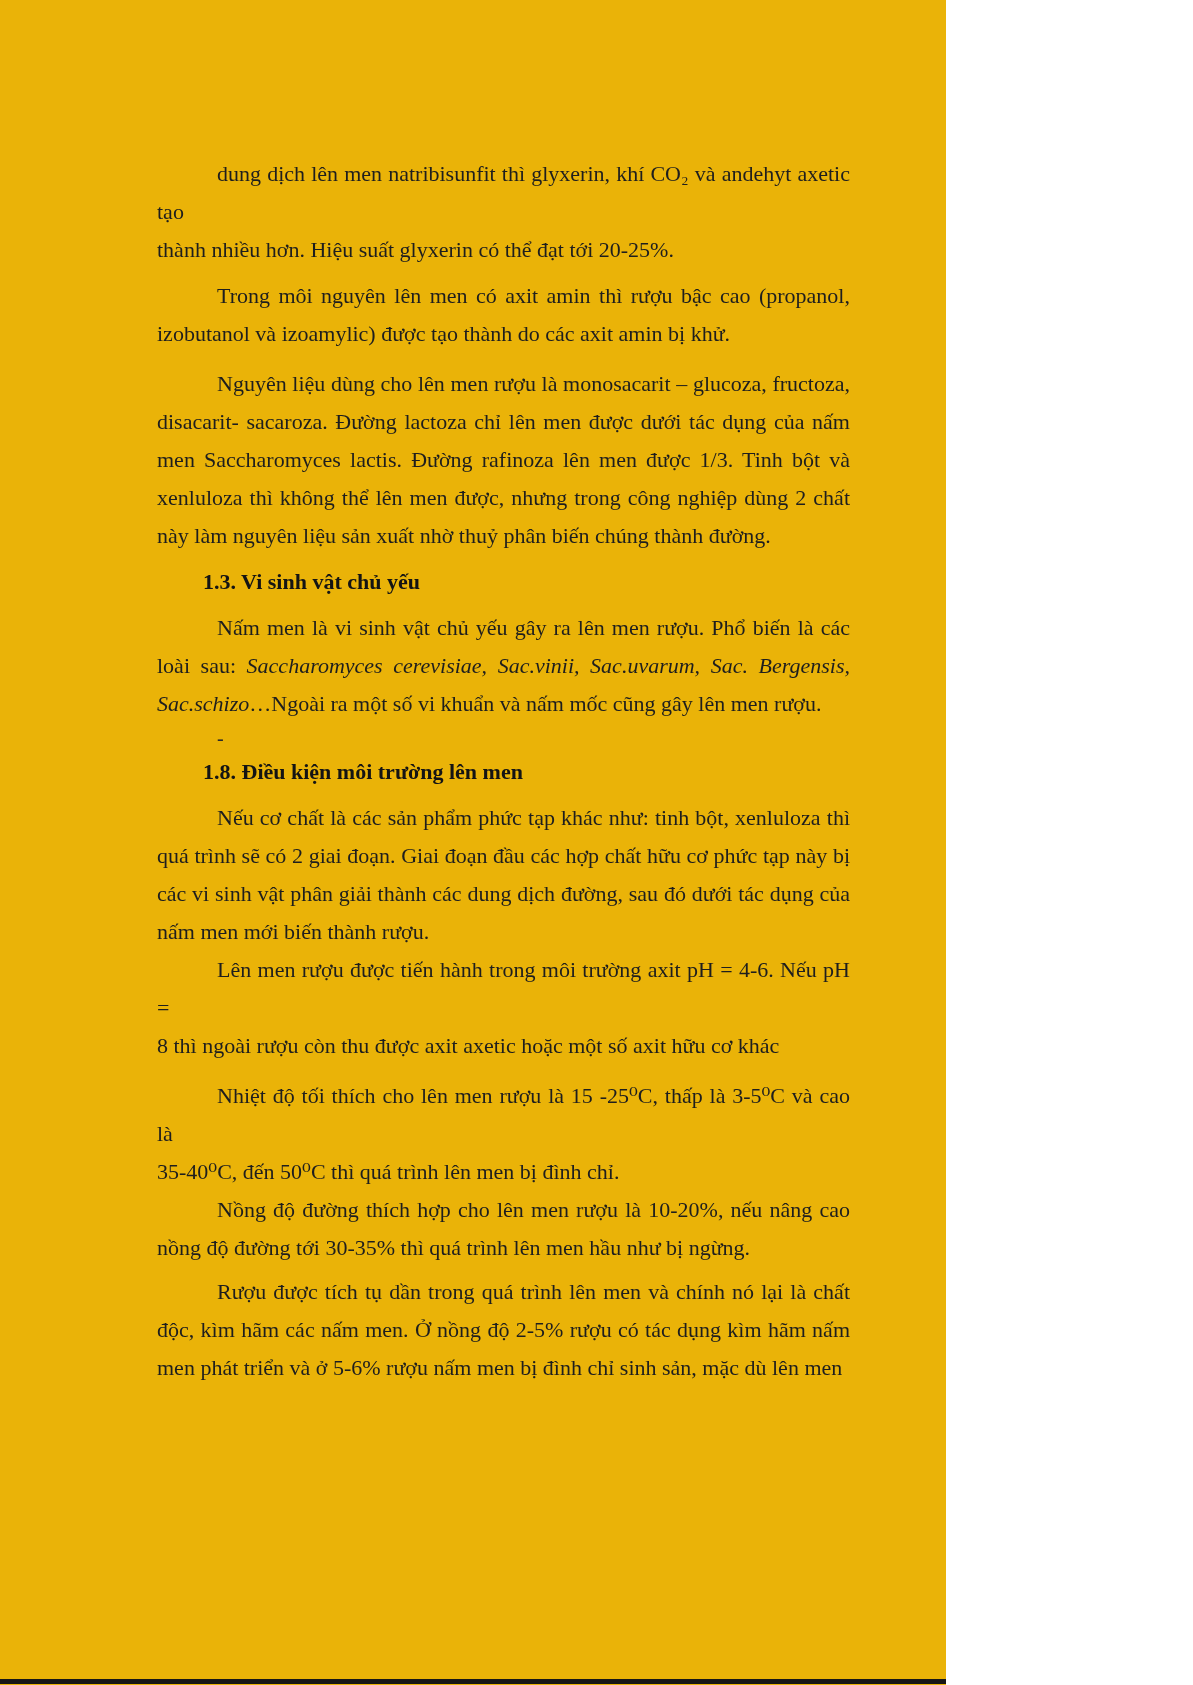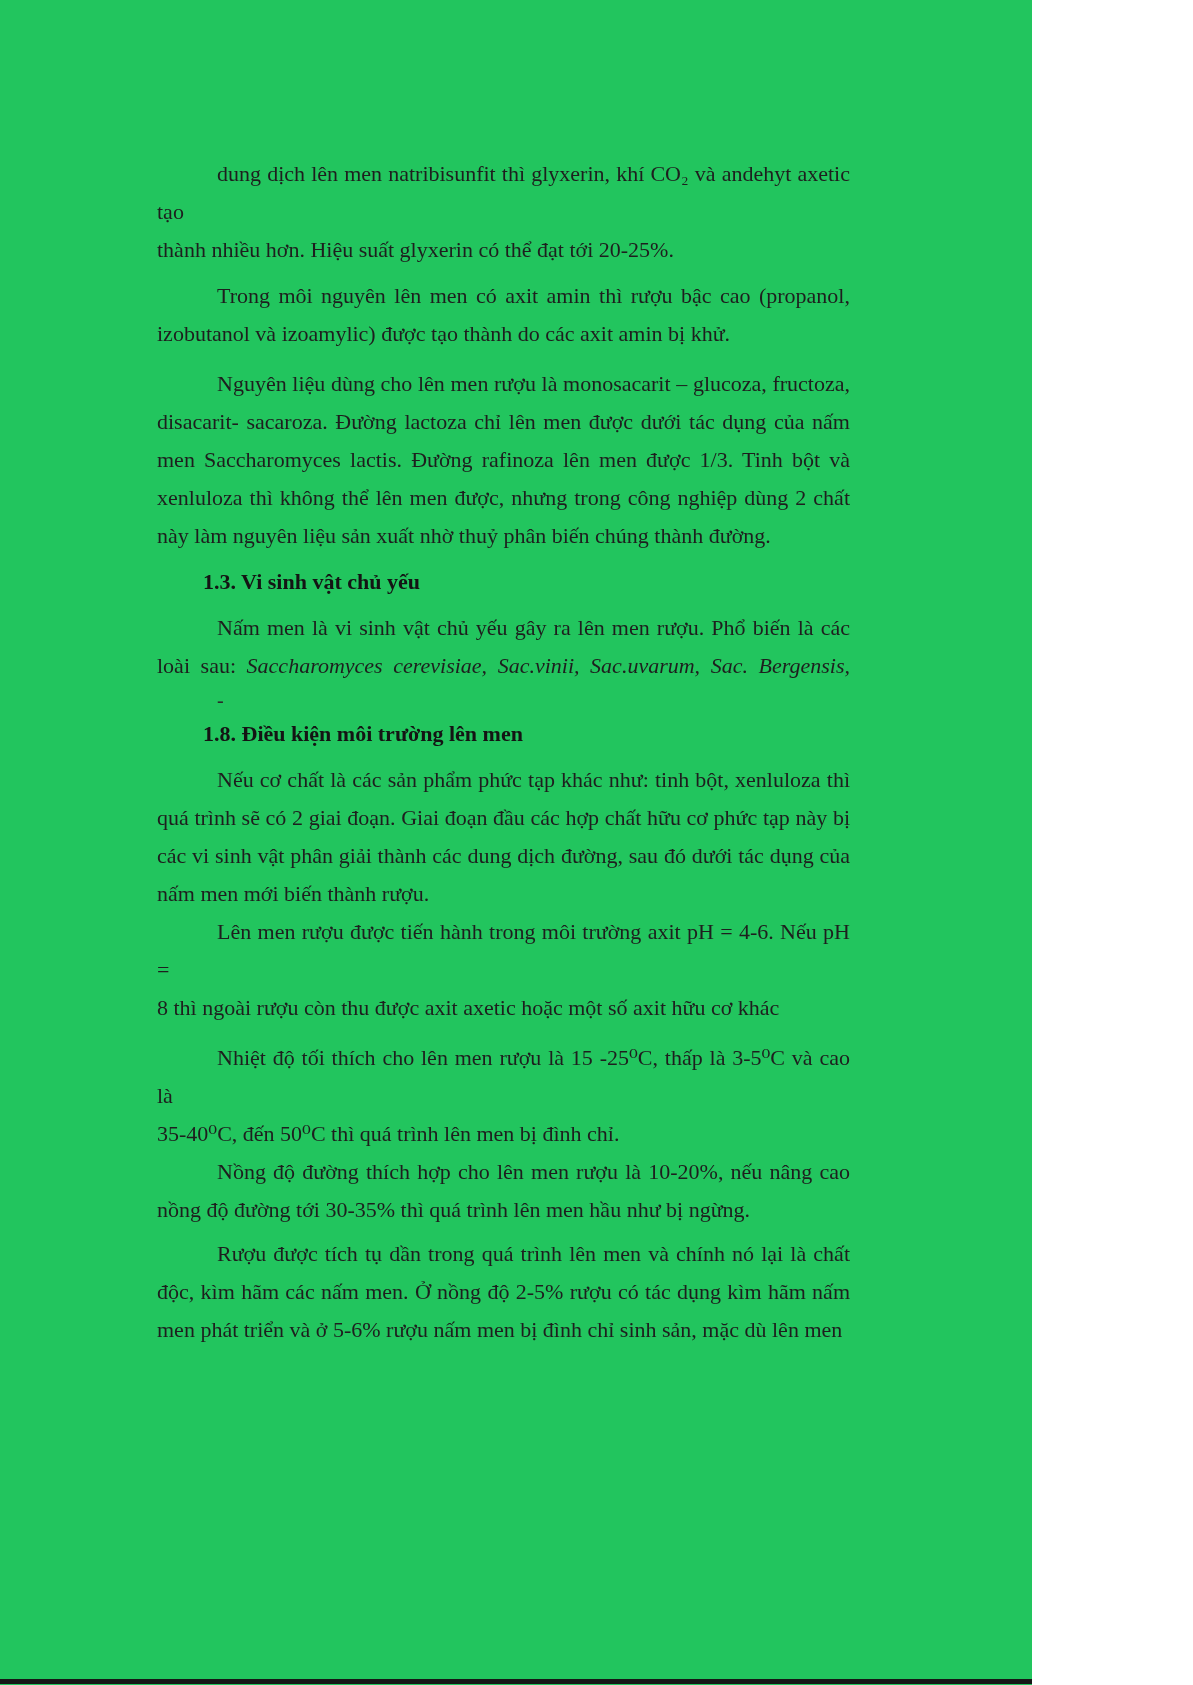"dung dịch lên men natribisunfit" .page { background: #22c55e -> #eab308; width: 1032px -> 946px }
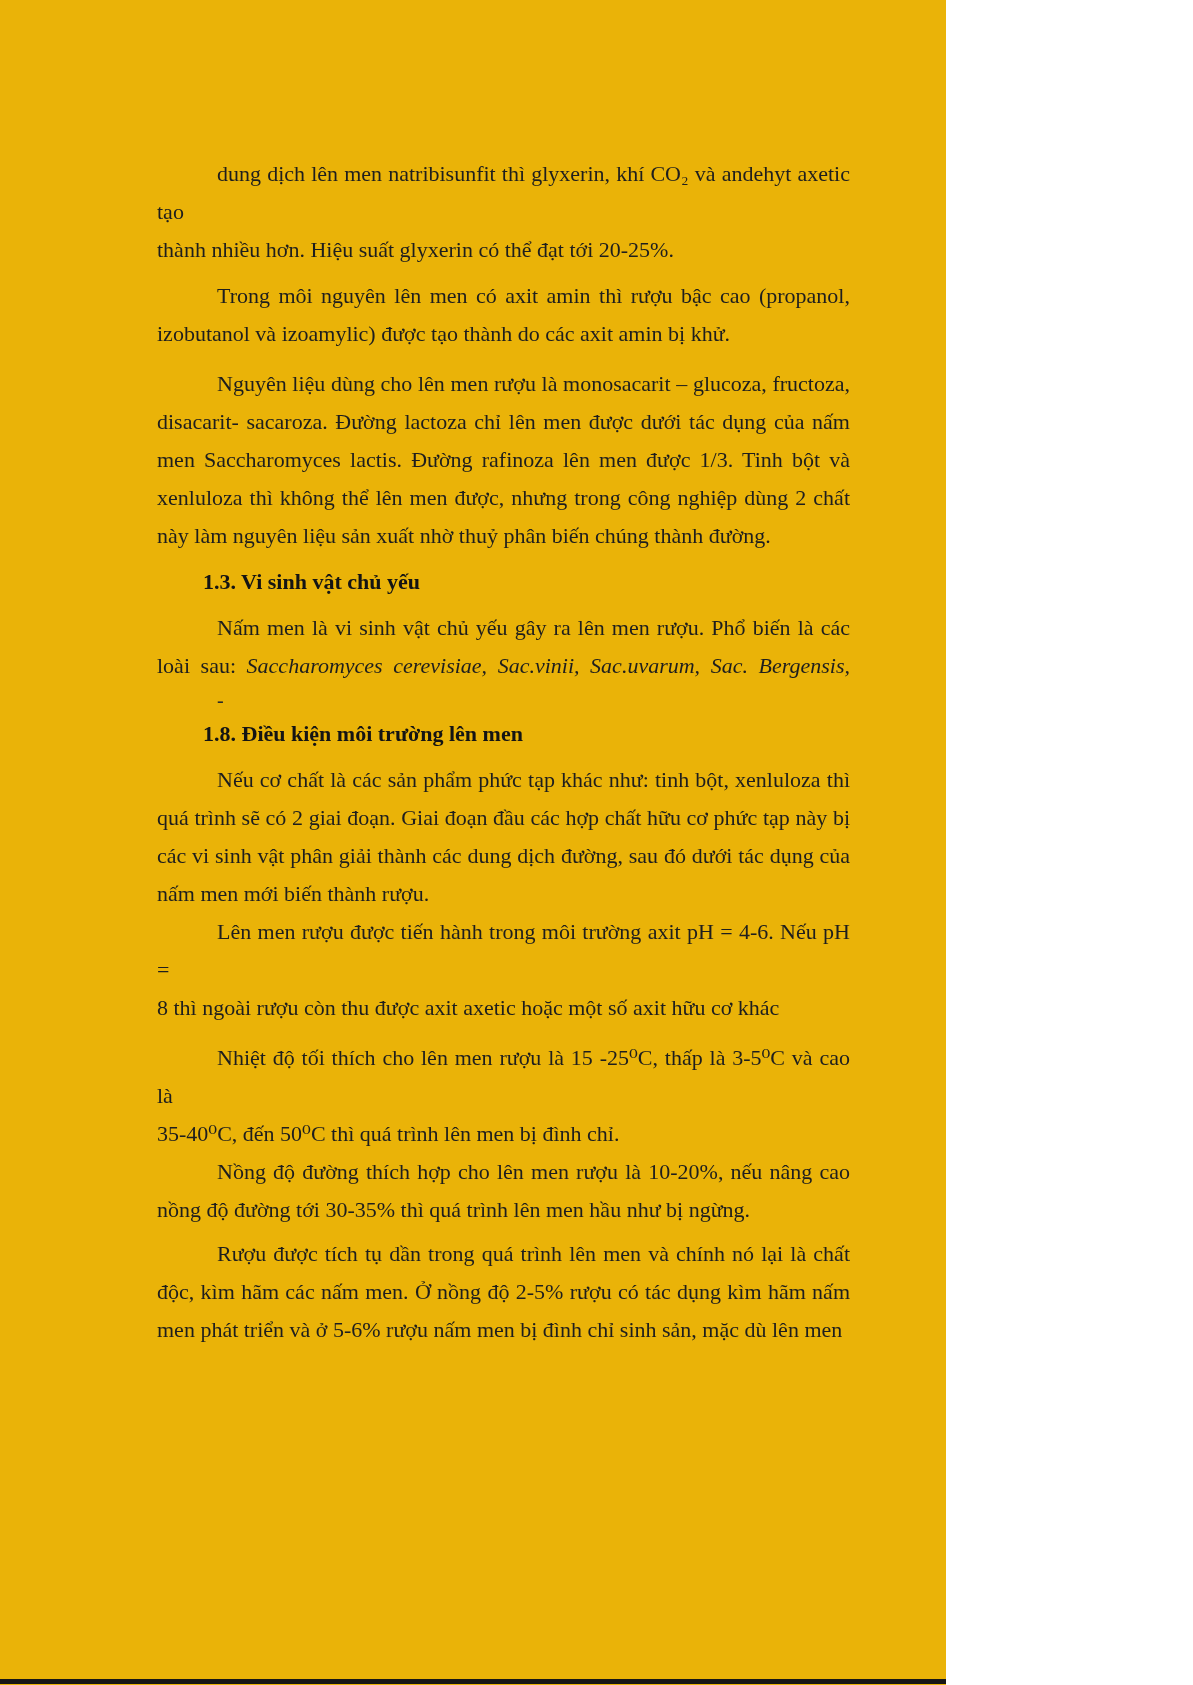"Sac.schizo…Ngoài ra một số vi" div.tl { html: none -> <div><span>Sac.schizo</span><span>…Ngoài ra một số vi khuẩn và nấm mốc cũng gây lên men rượu.</span></div> }
